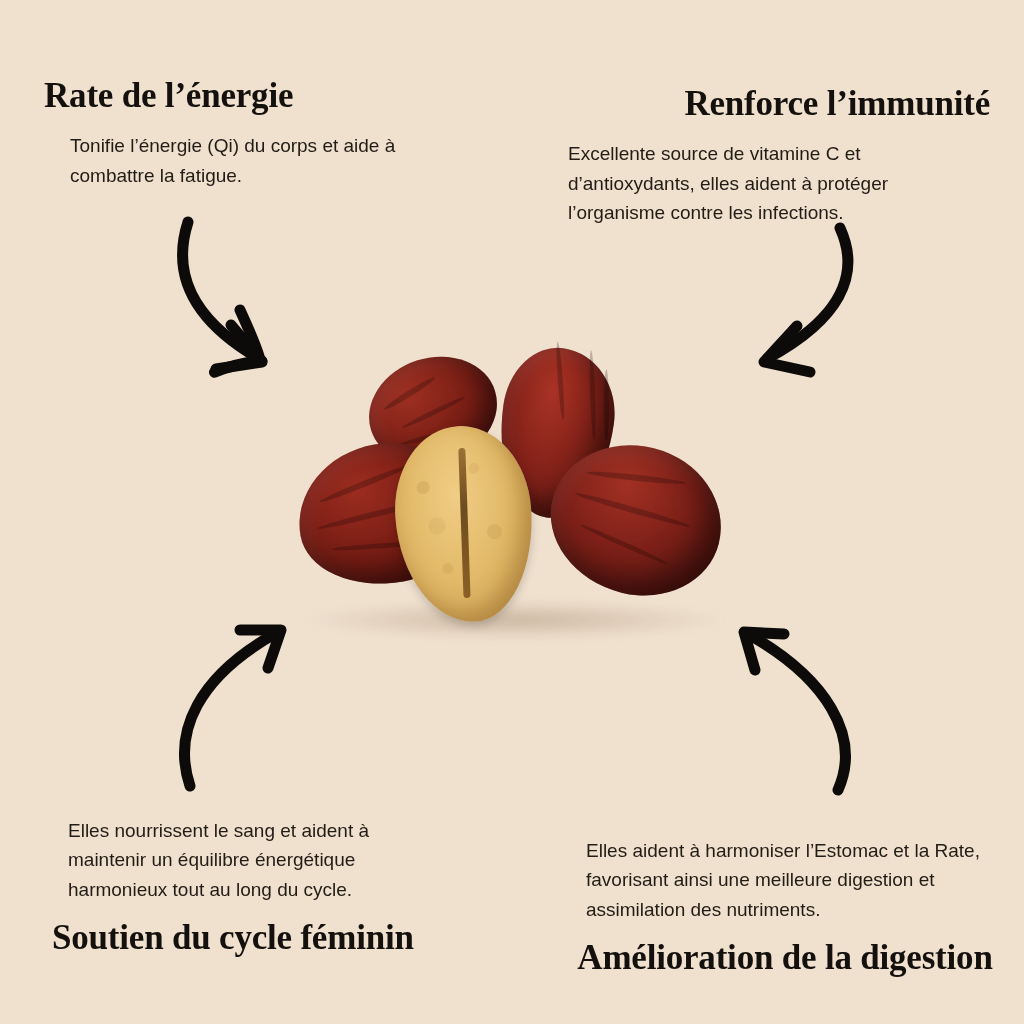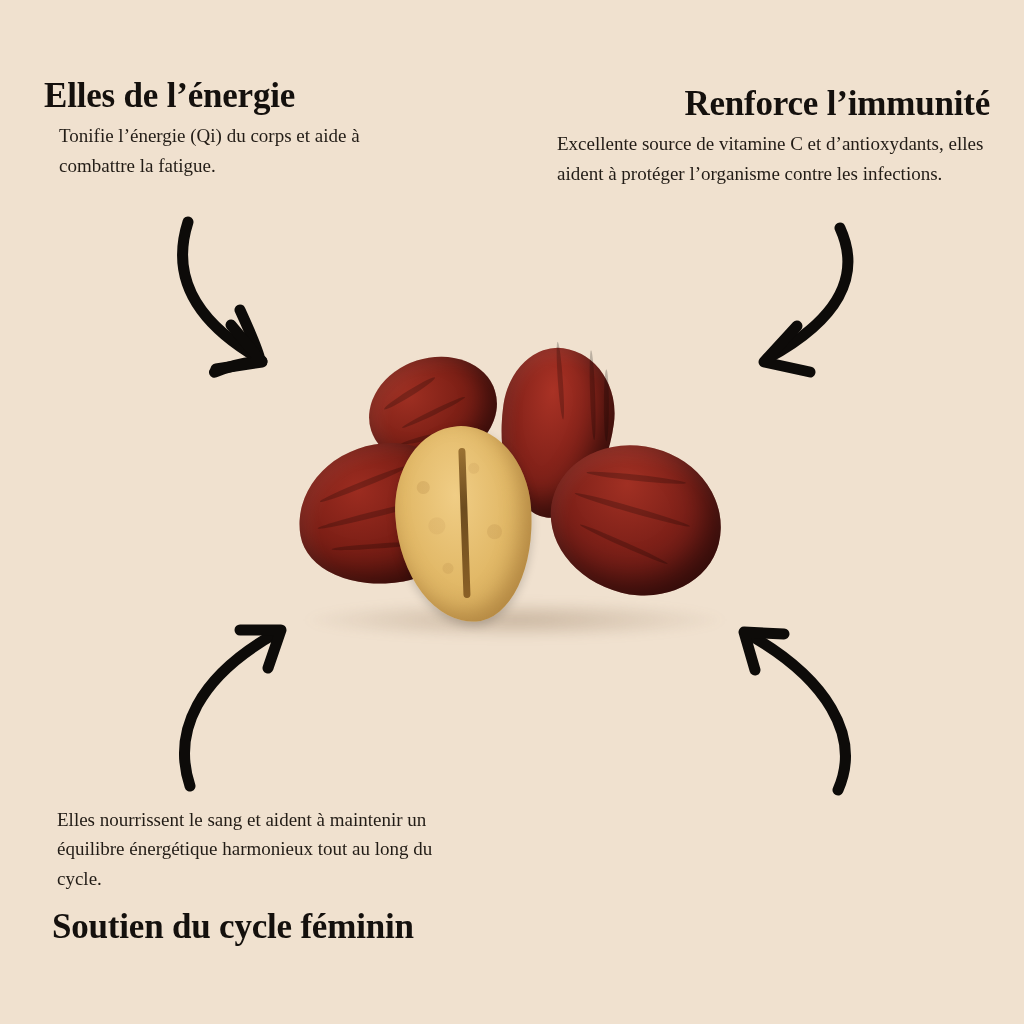"Elles de l’énergie" h2 { text: Elles -> Rate }
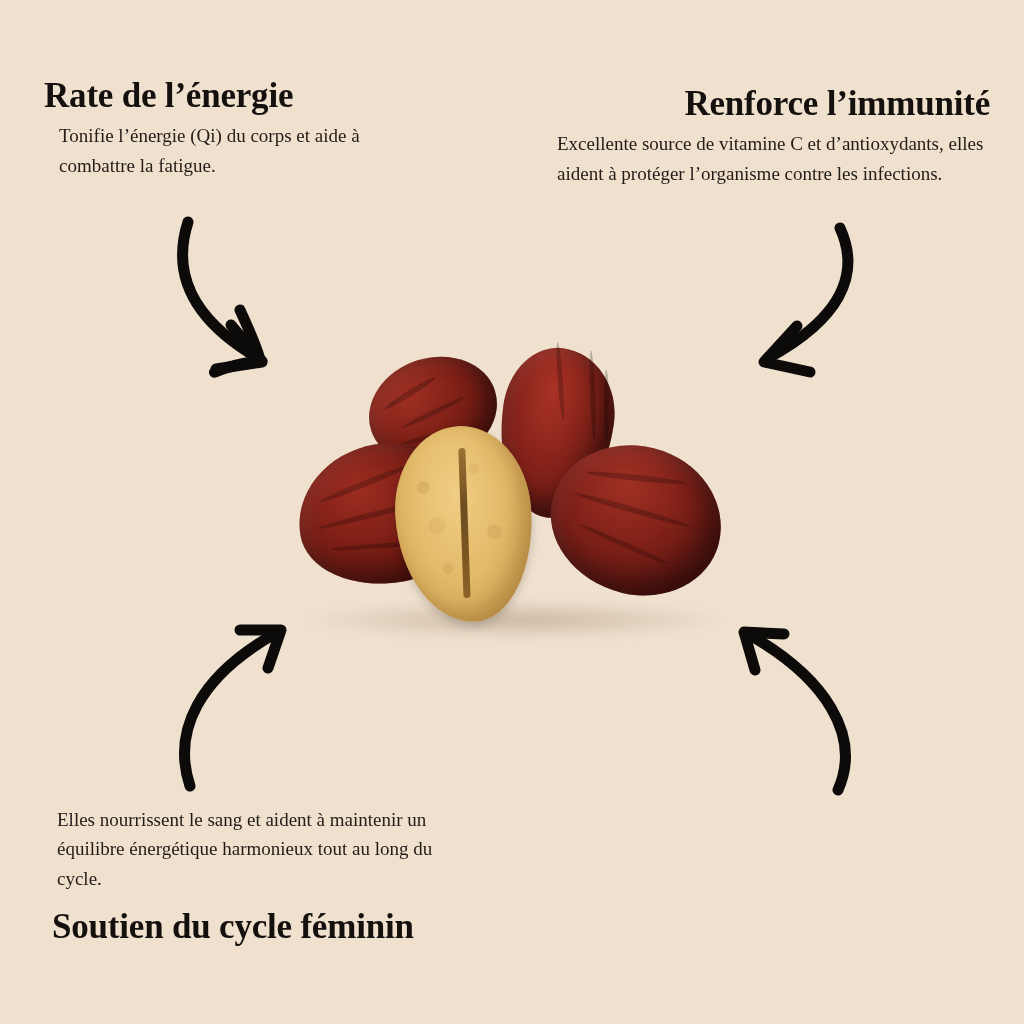"Tonifie l’énergie (Qi) du corps" .block p { font-family: Liberation Serif, serif -> Liberation Sans, sans-serif; margin: 5px -> 16px }
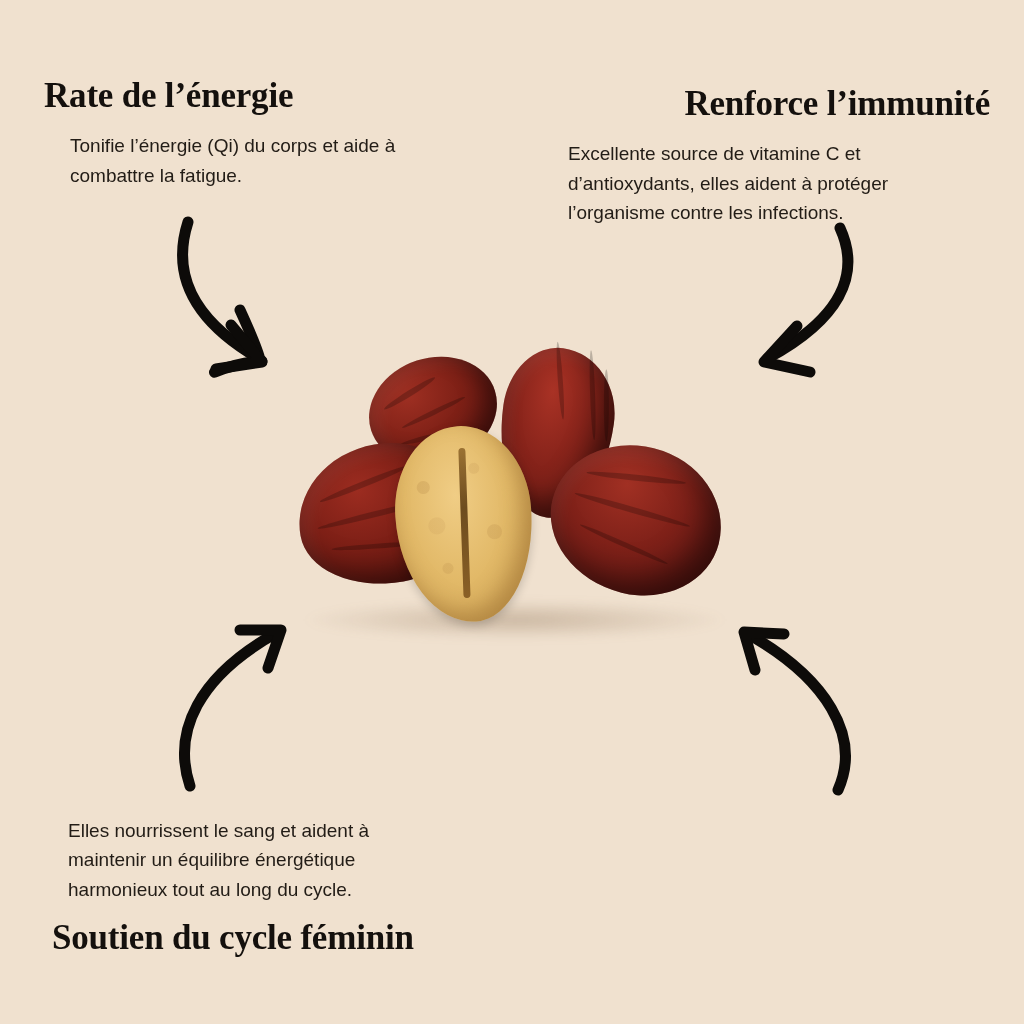"Elles aident à harmoniser l’Estomac" div.block { html: none -> <div> <p>Elles aident à harmoniser l’Estomac et la Rate, favorisant ainsi une meilleure digestion et assimilation des nutriments.</p> <h2>Amélioration de la digestion</h2> </div> }
